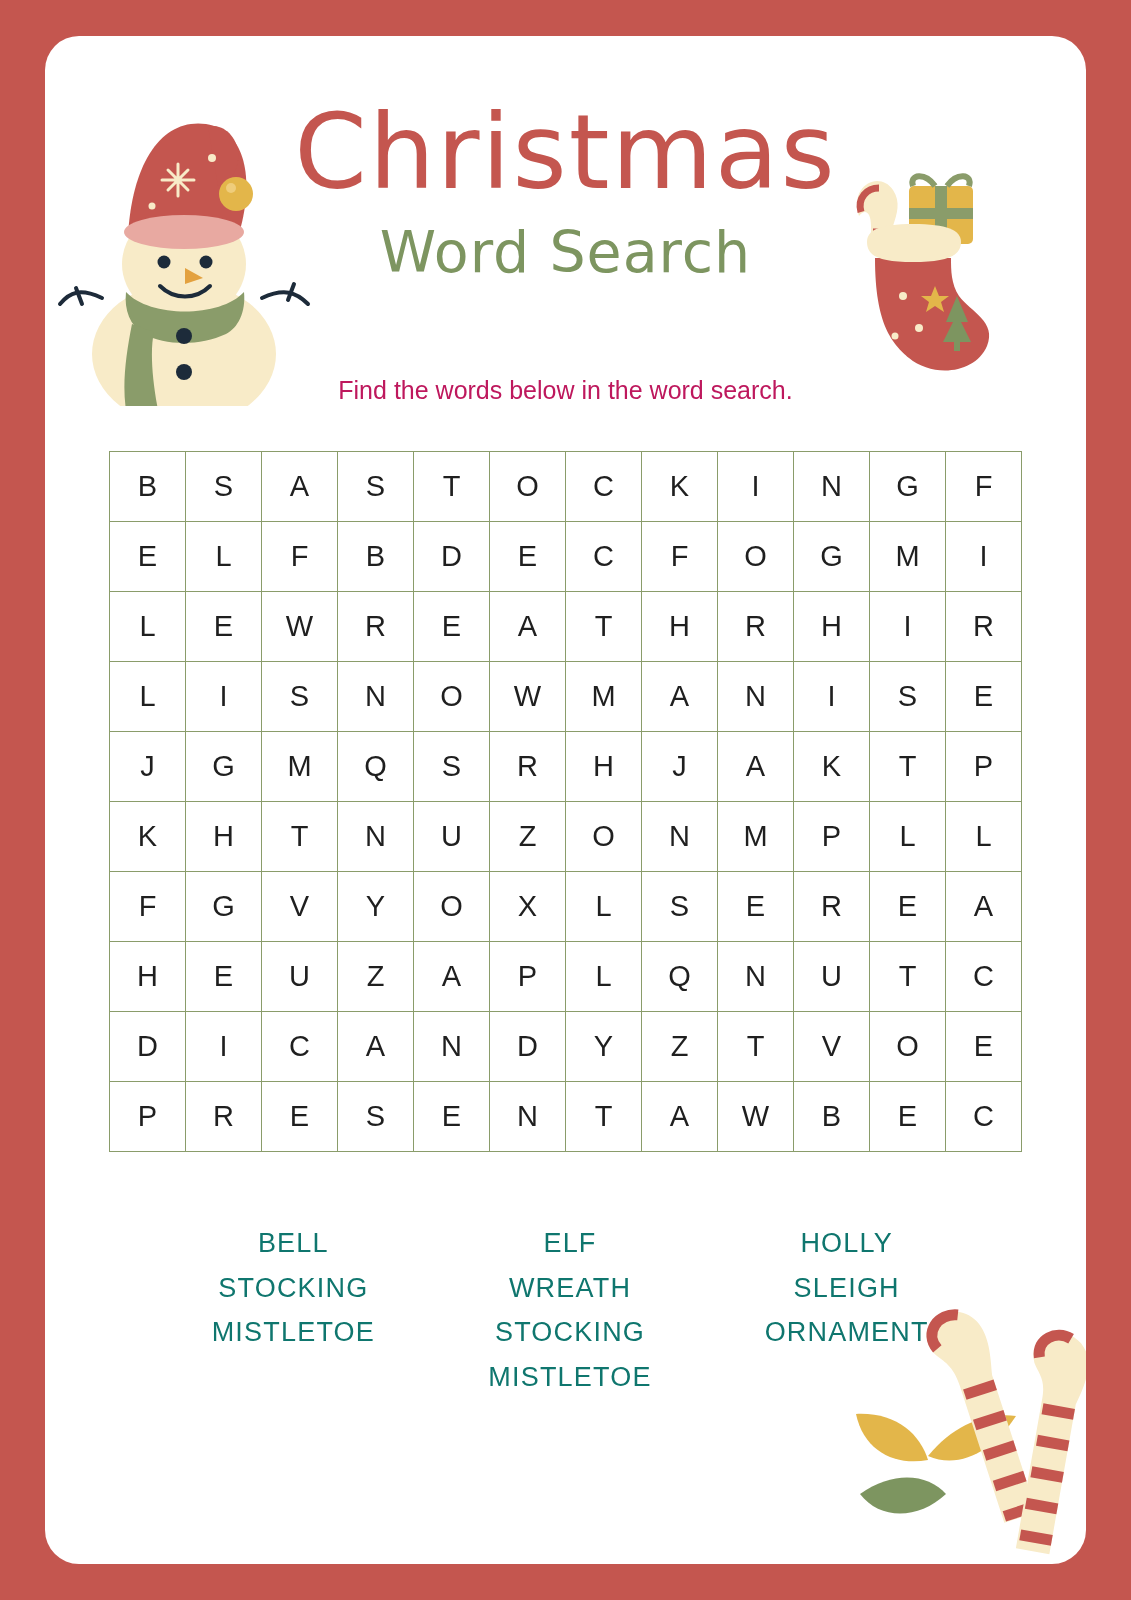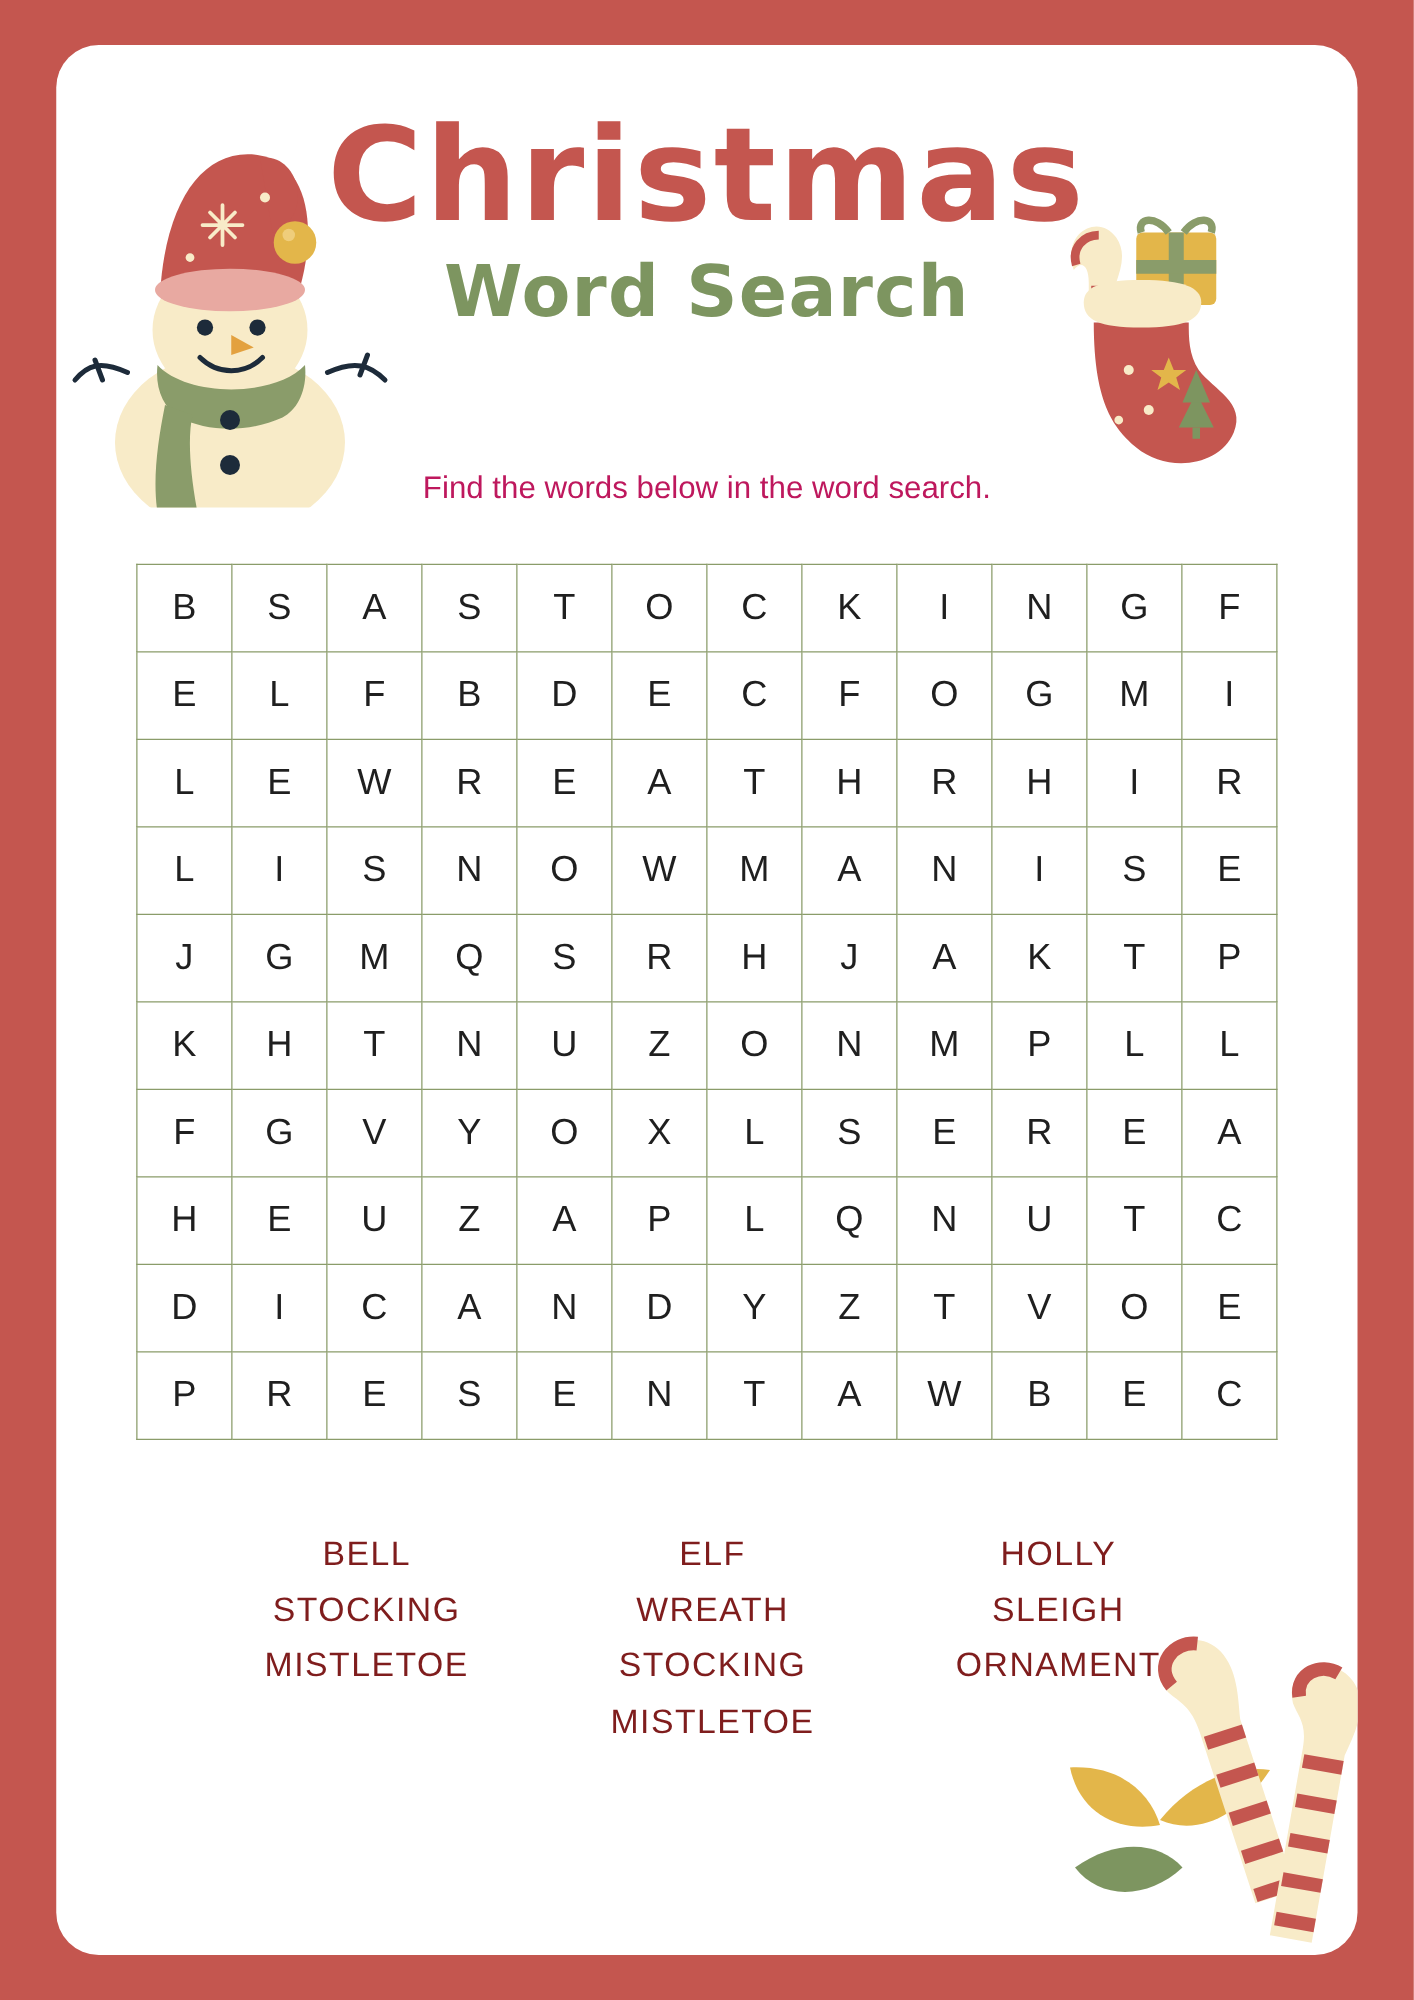"Christmas" .title-main { font-weight: bold -> normal; margin: 0 -> 12px }
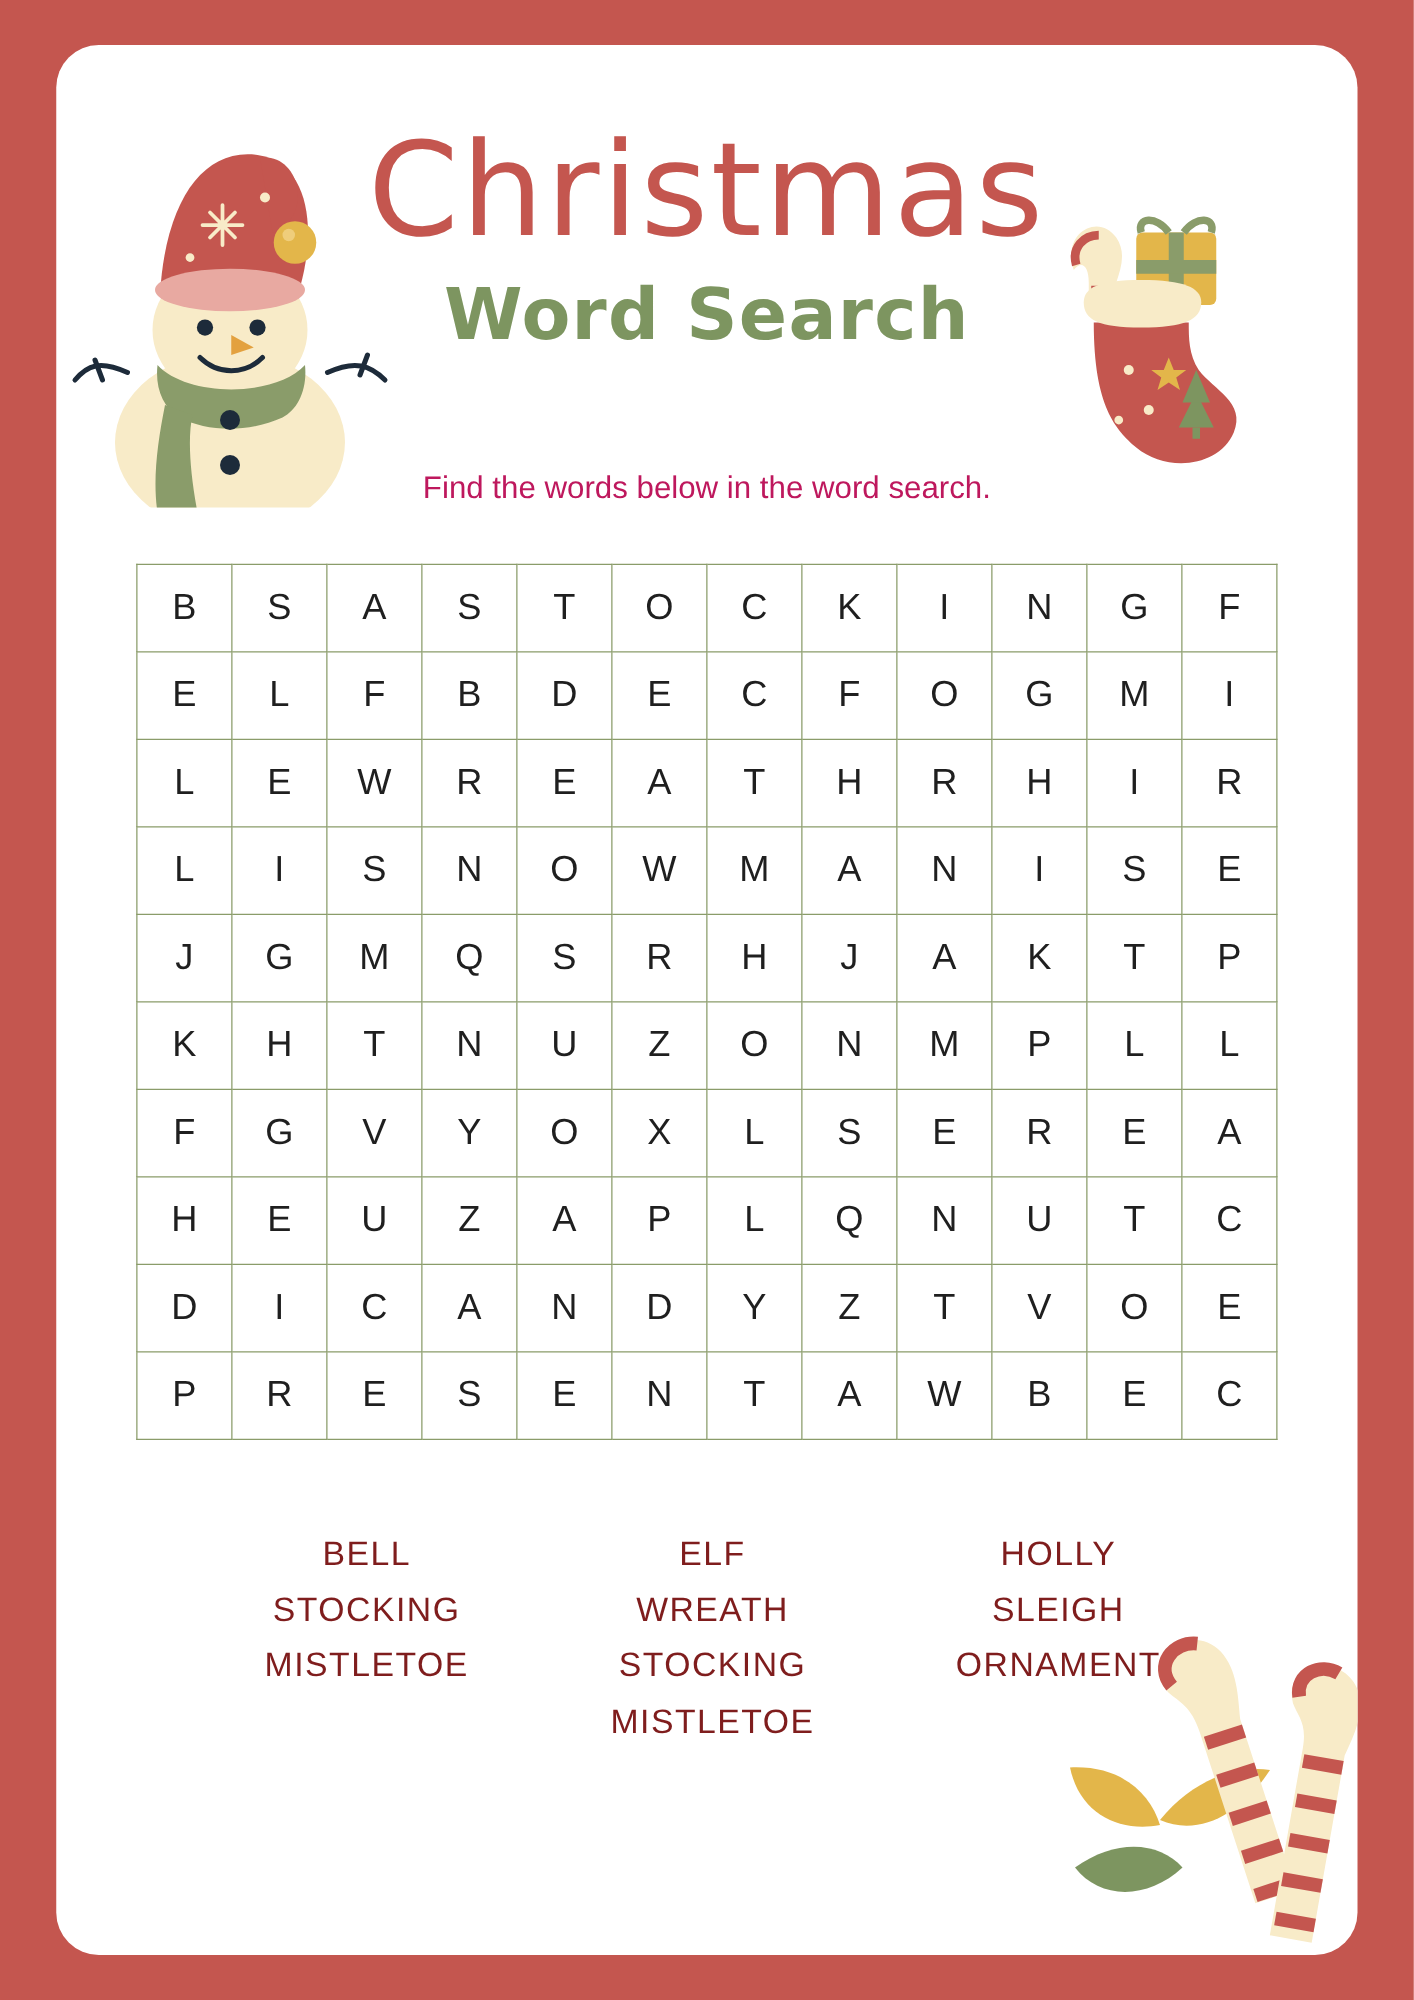"Word Search" .title-sub { font-weight: bold -> normal }
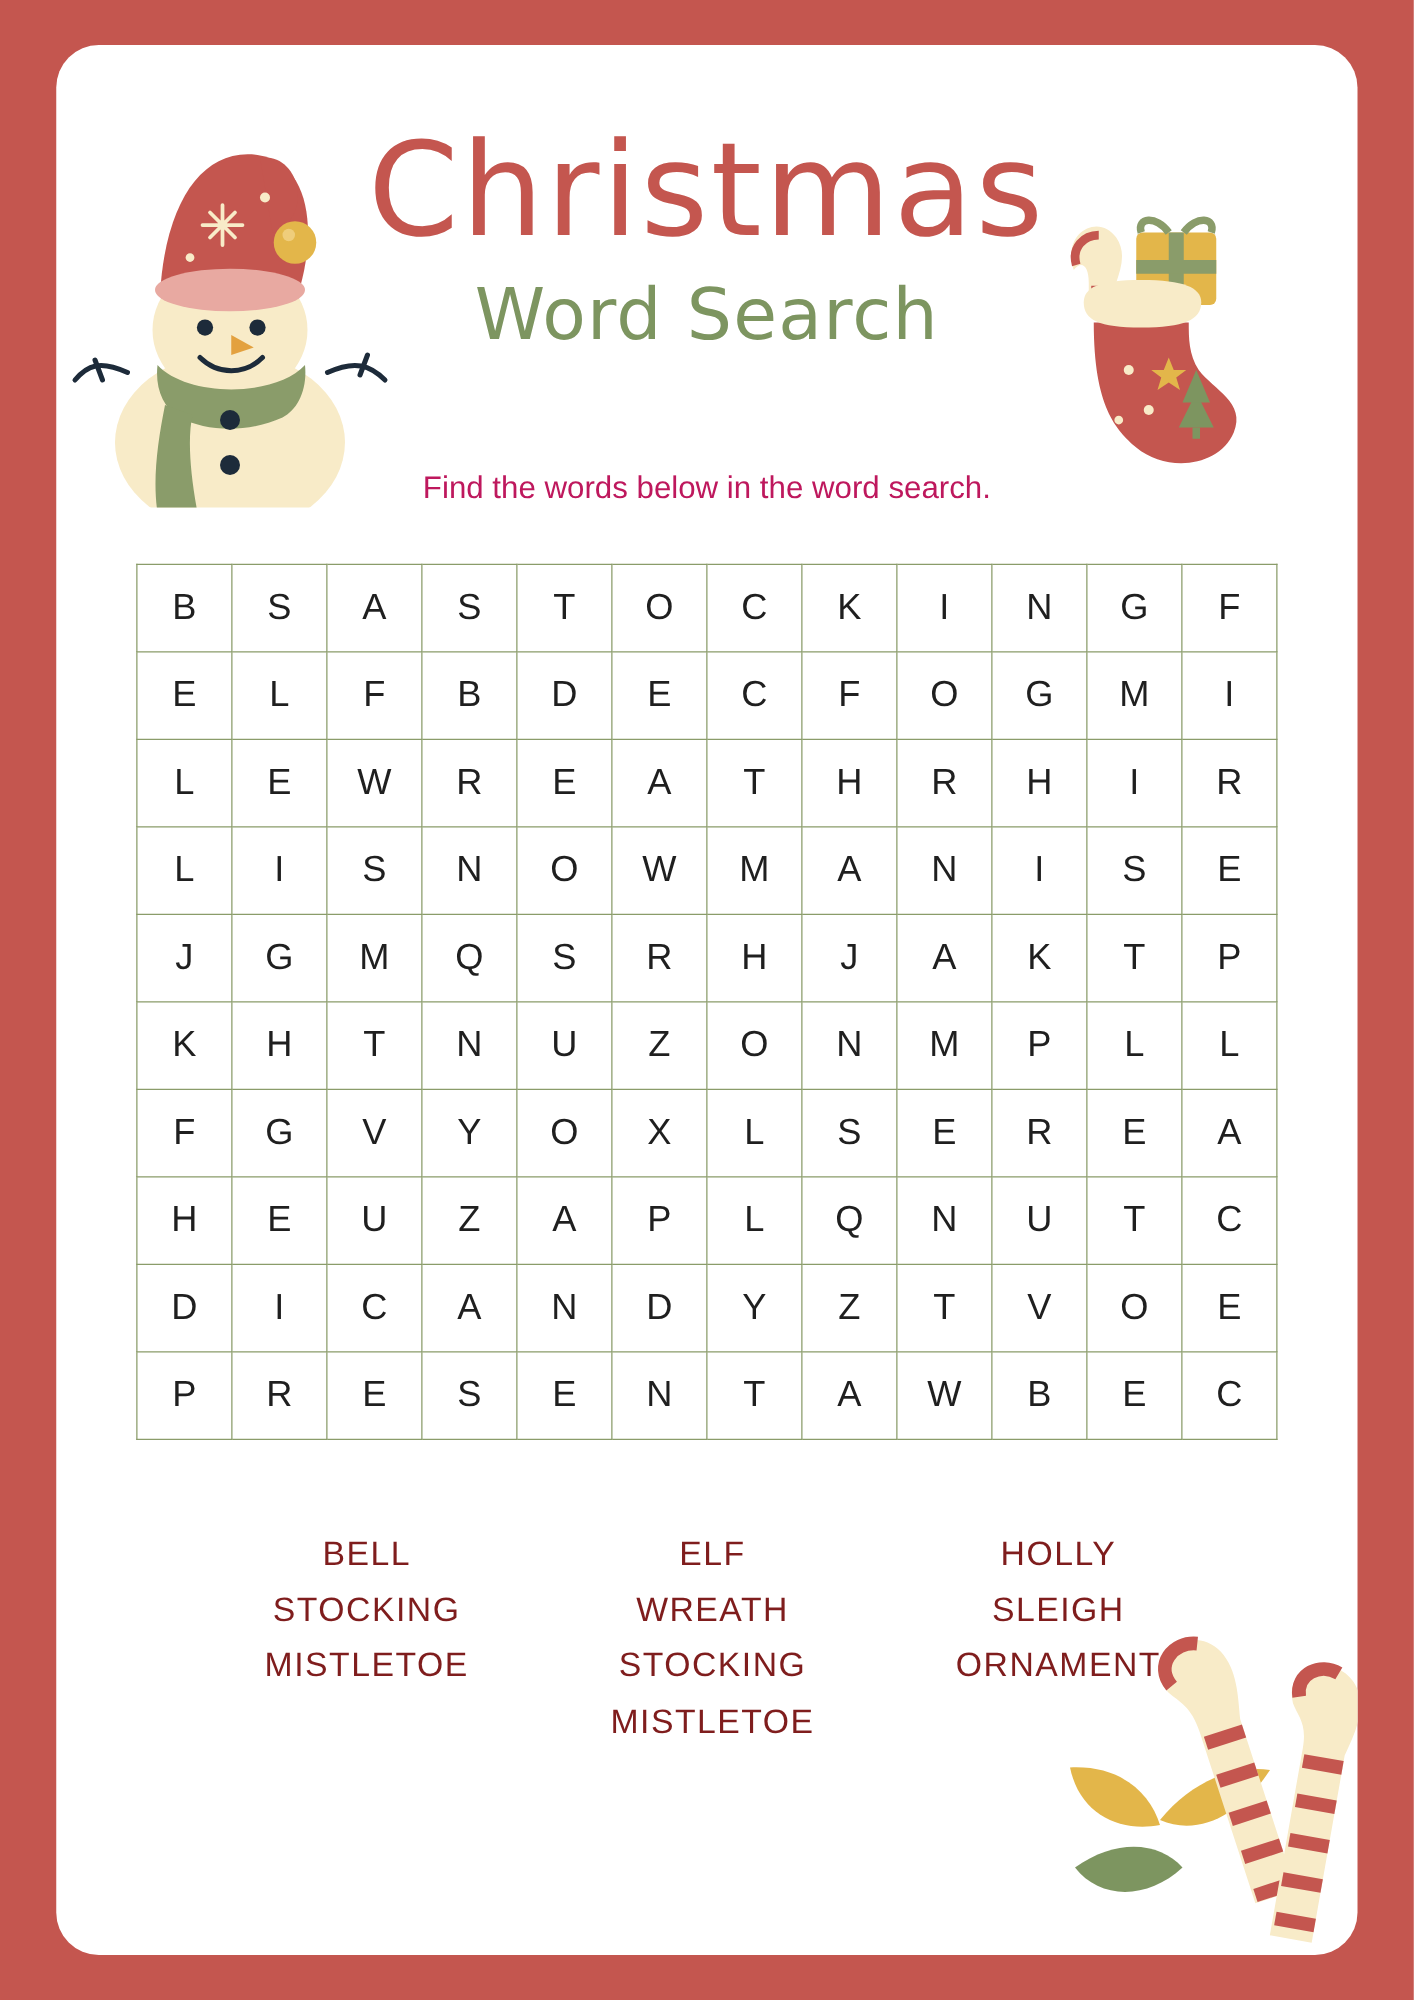"BELL" .word { color: #7f1d1d -> #0f766e }
